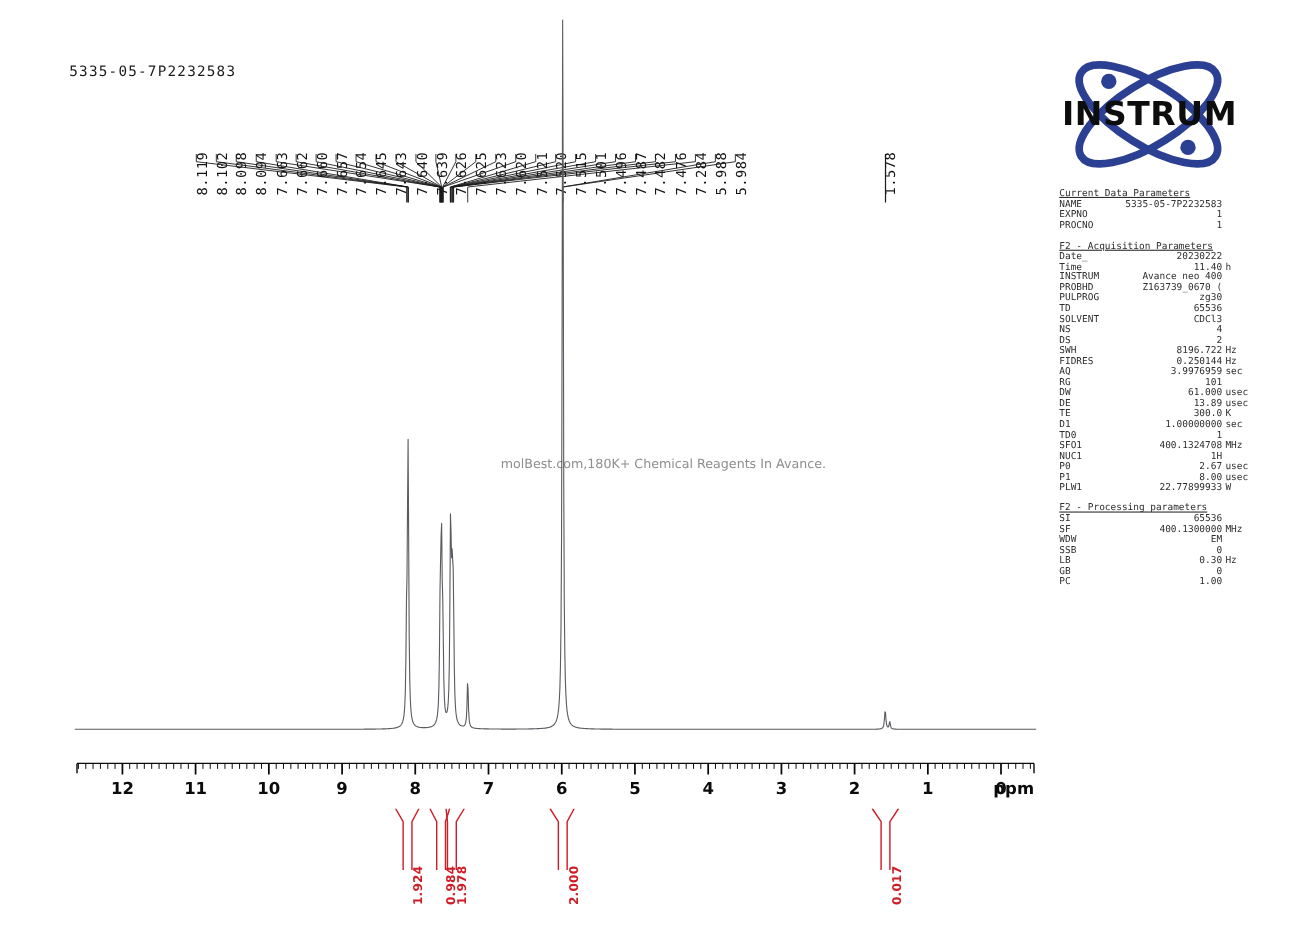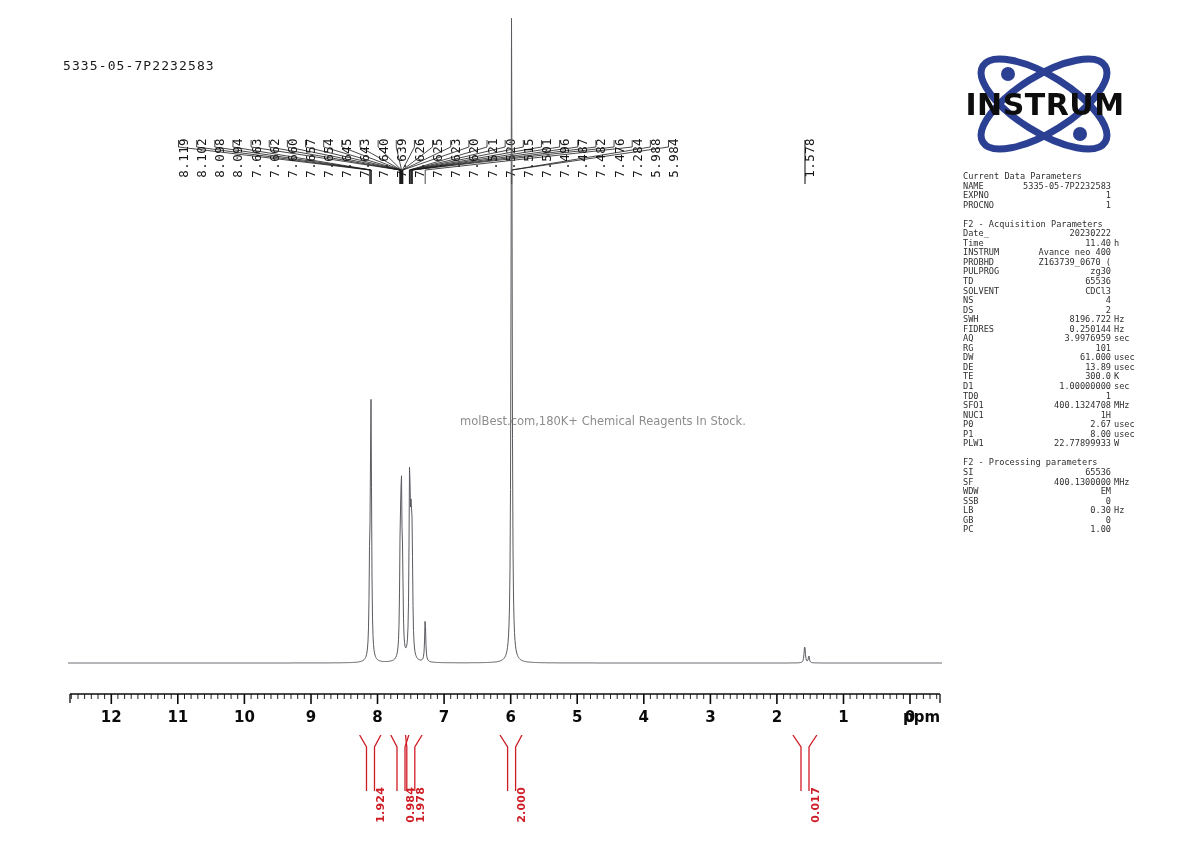"Current Data Parameters" .param-row { text-decoration: none -> underline }
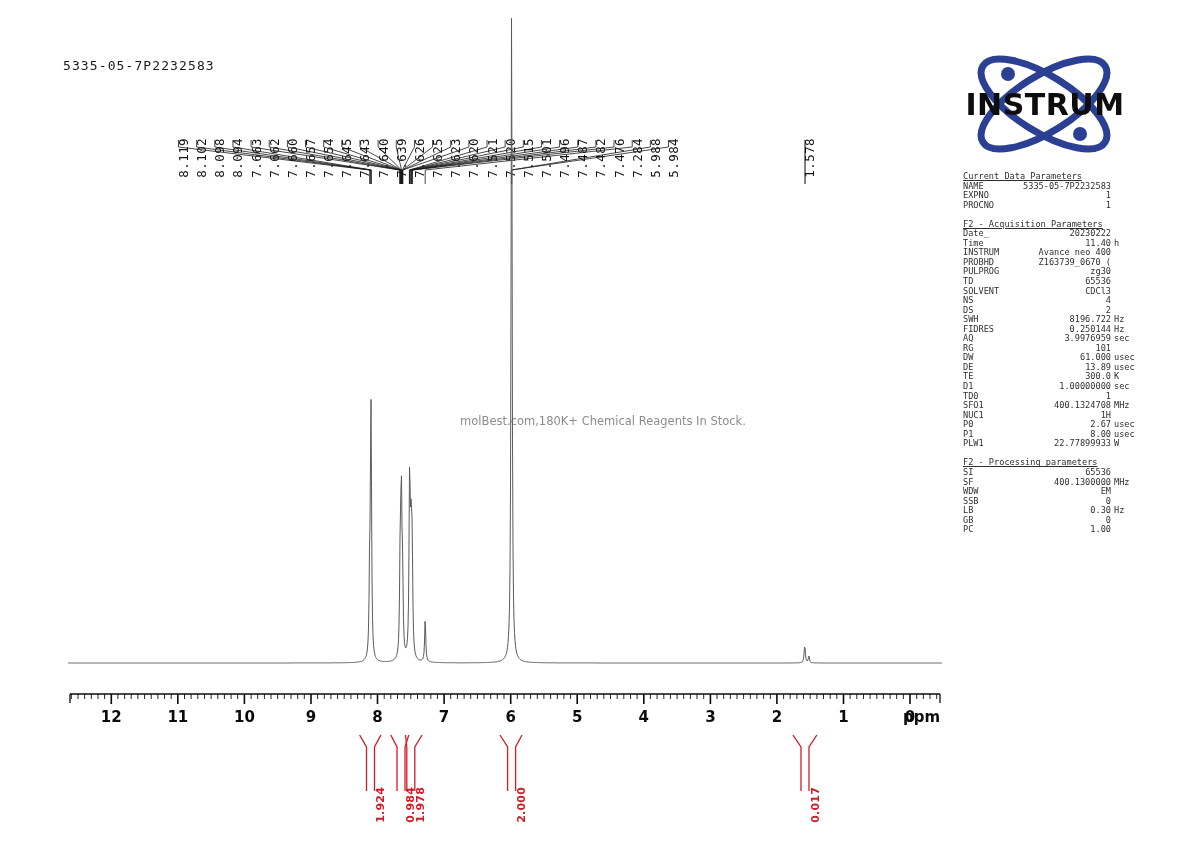"molBest.com,180K+ Chemical Reagents In" div { text: Stock -> Avance }
